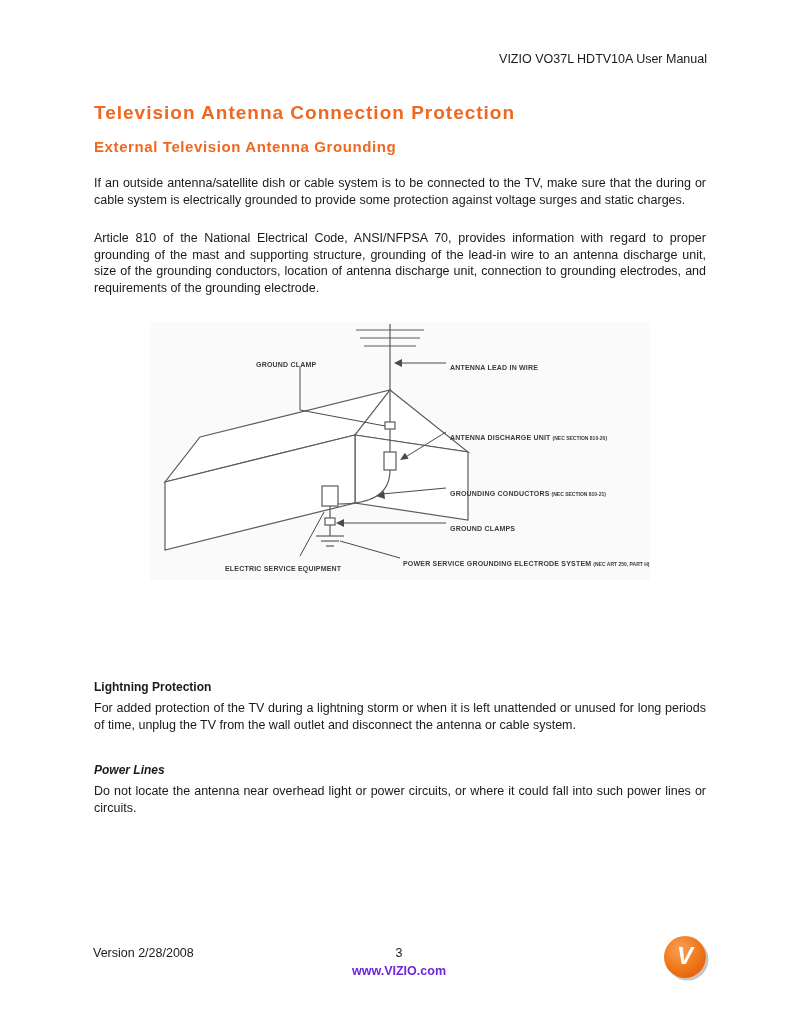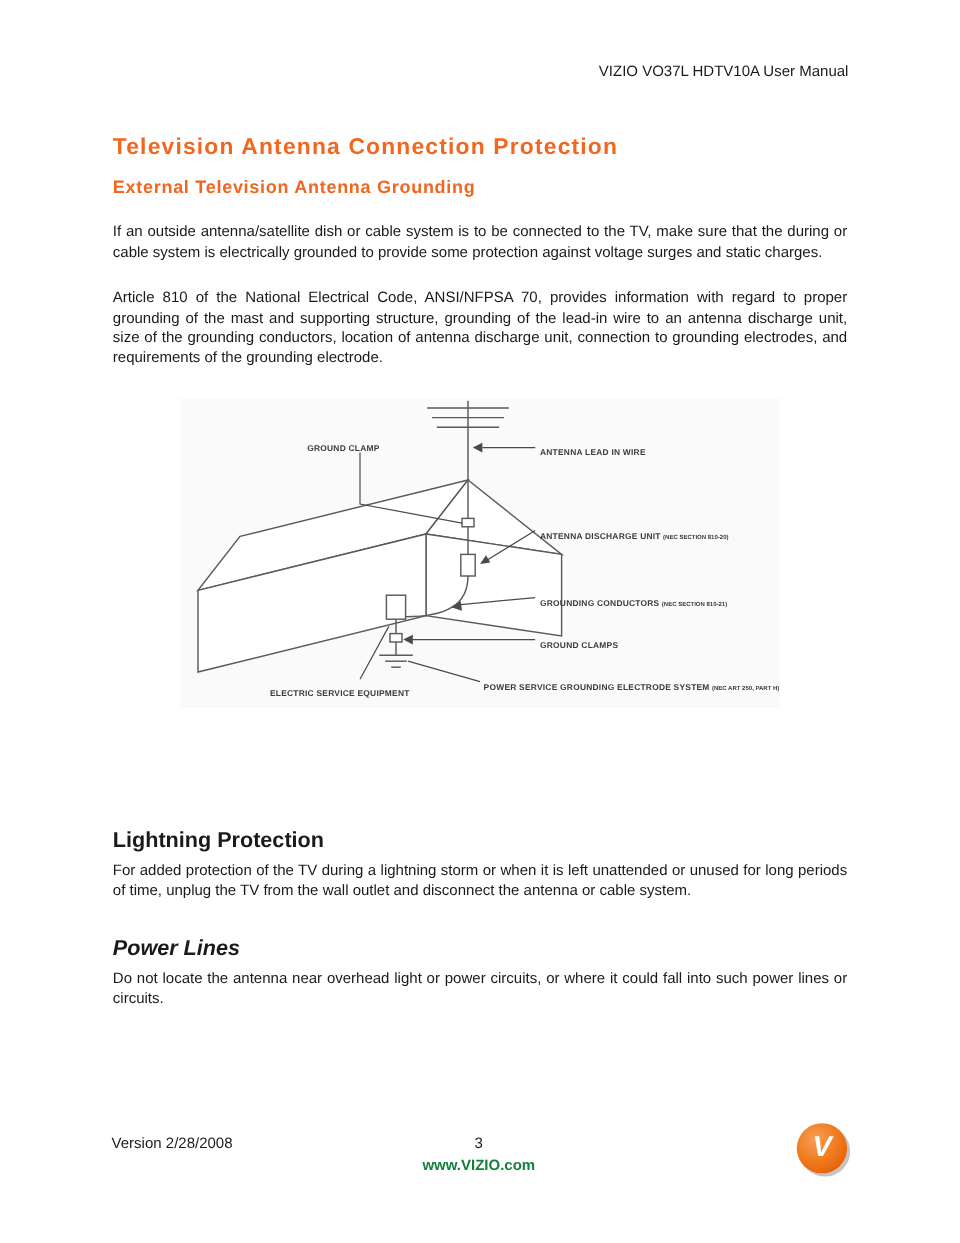"Television Antenna Connection Protection" .doc-title { margin-top: 46px -> 36px }
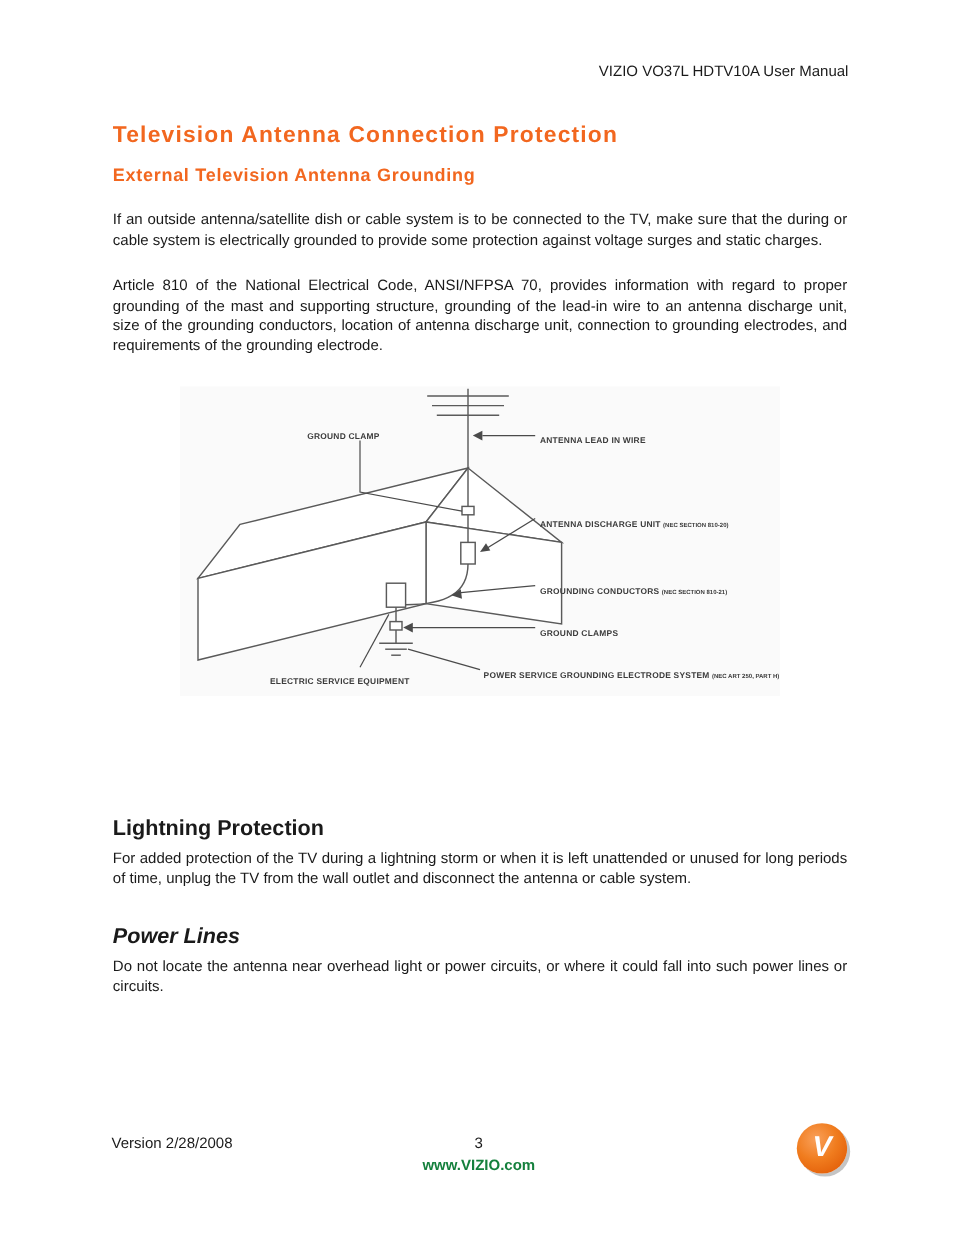"Lightning Protection" .section-heading { font-size: 18px -> 12px }
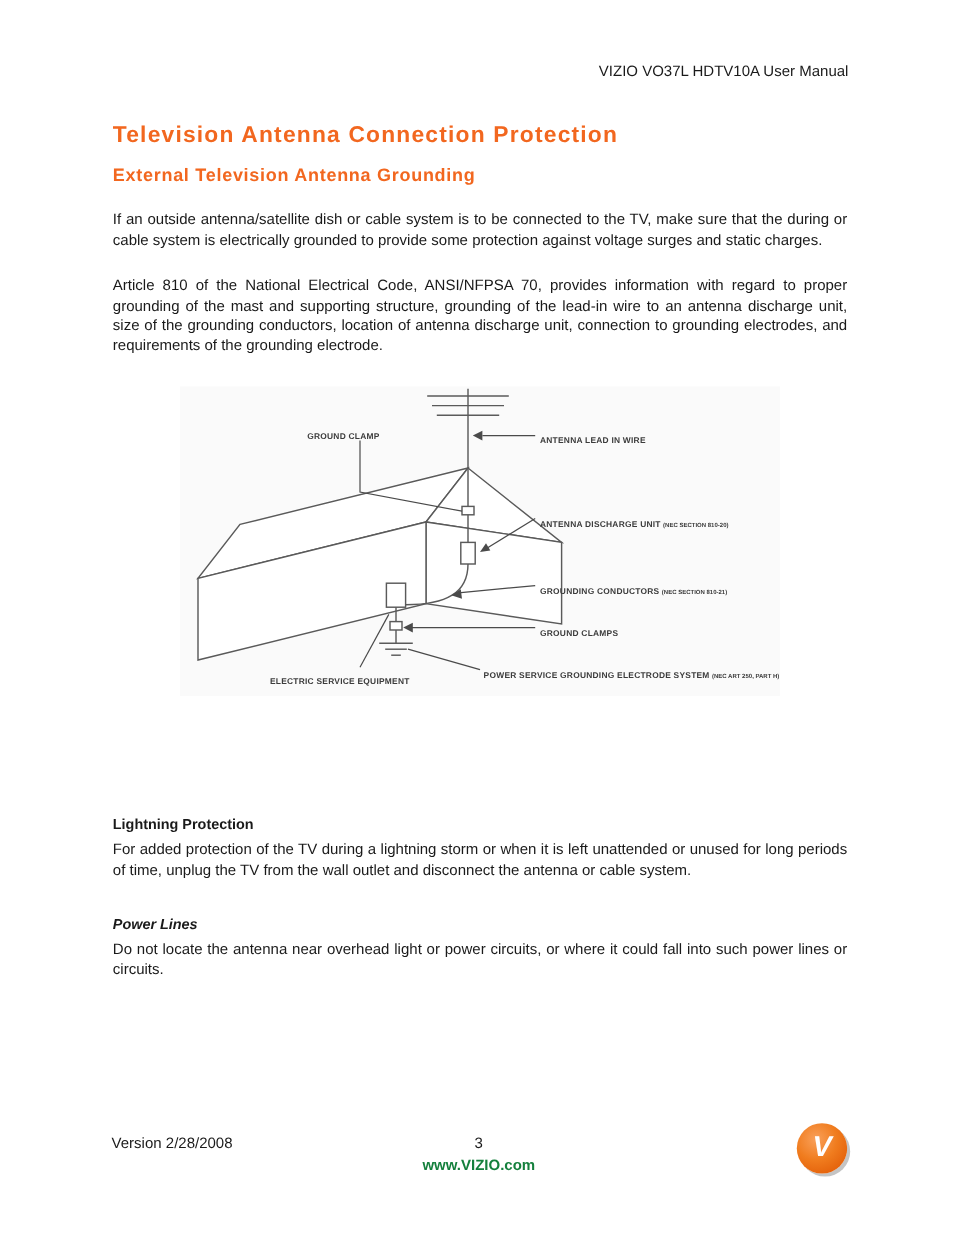"www.VIZIO.com" .footer-site { color: #15803d -> #6d28d9 }
